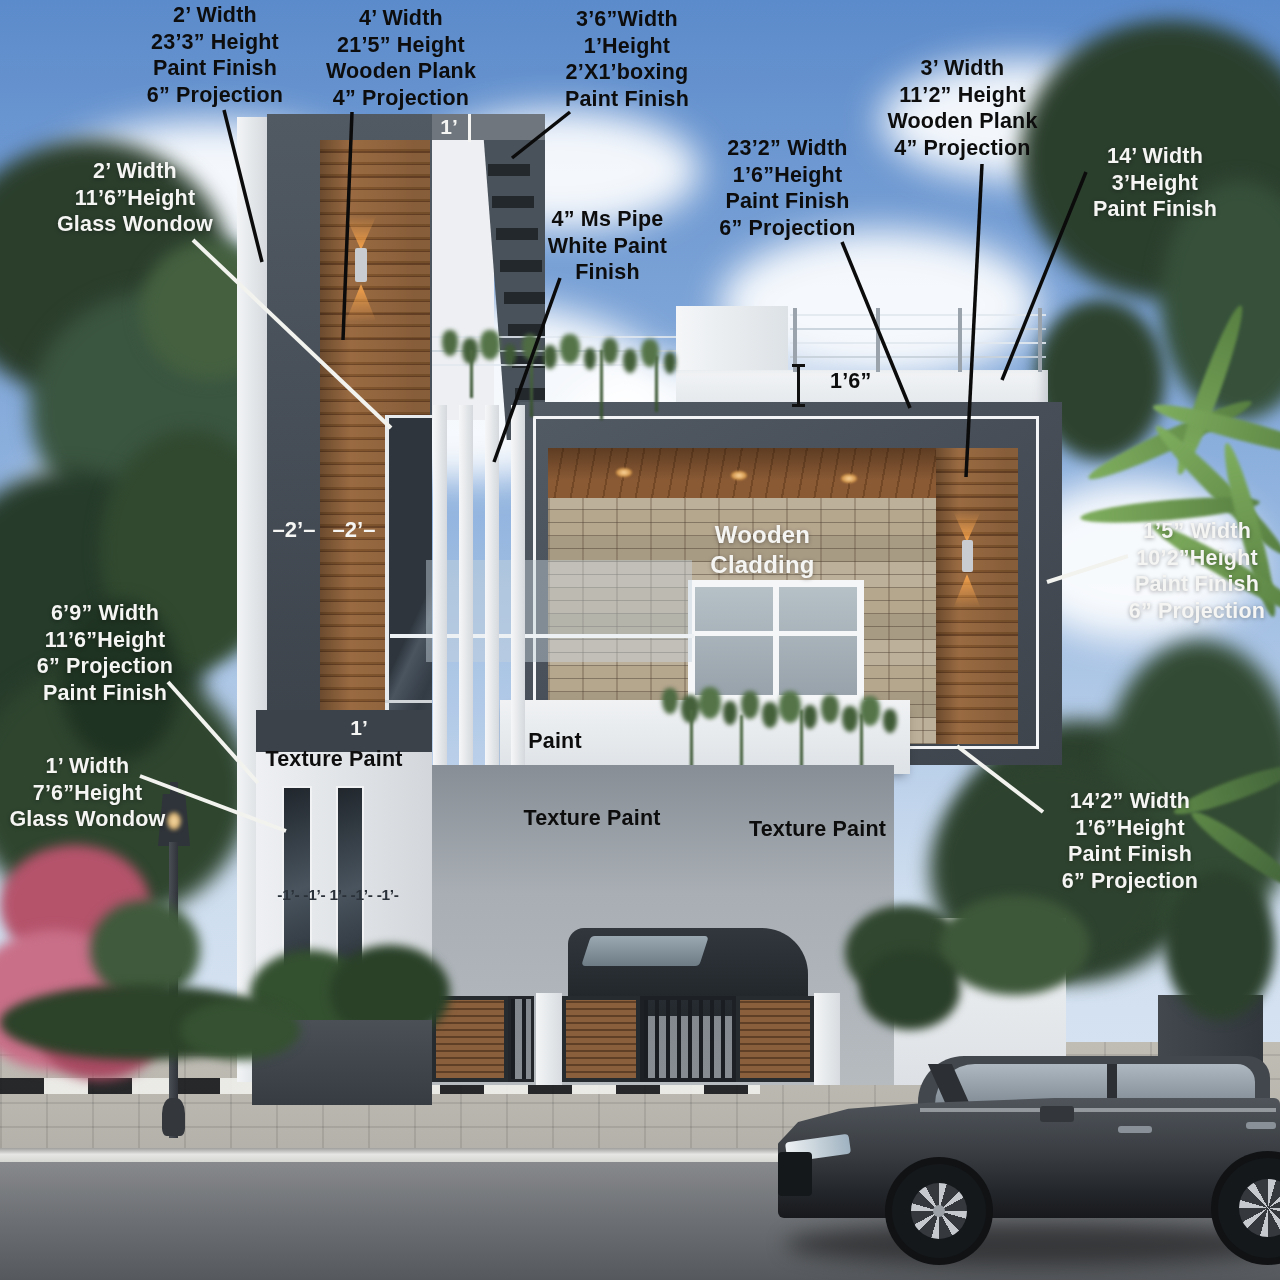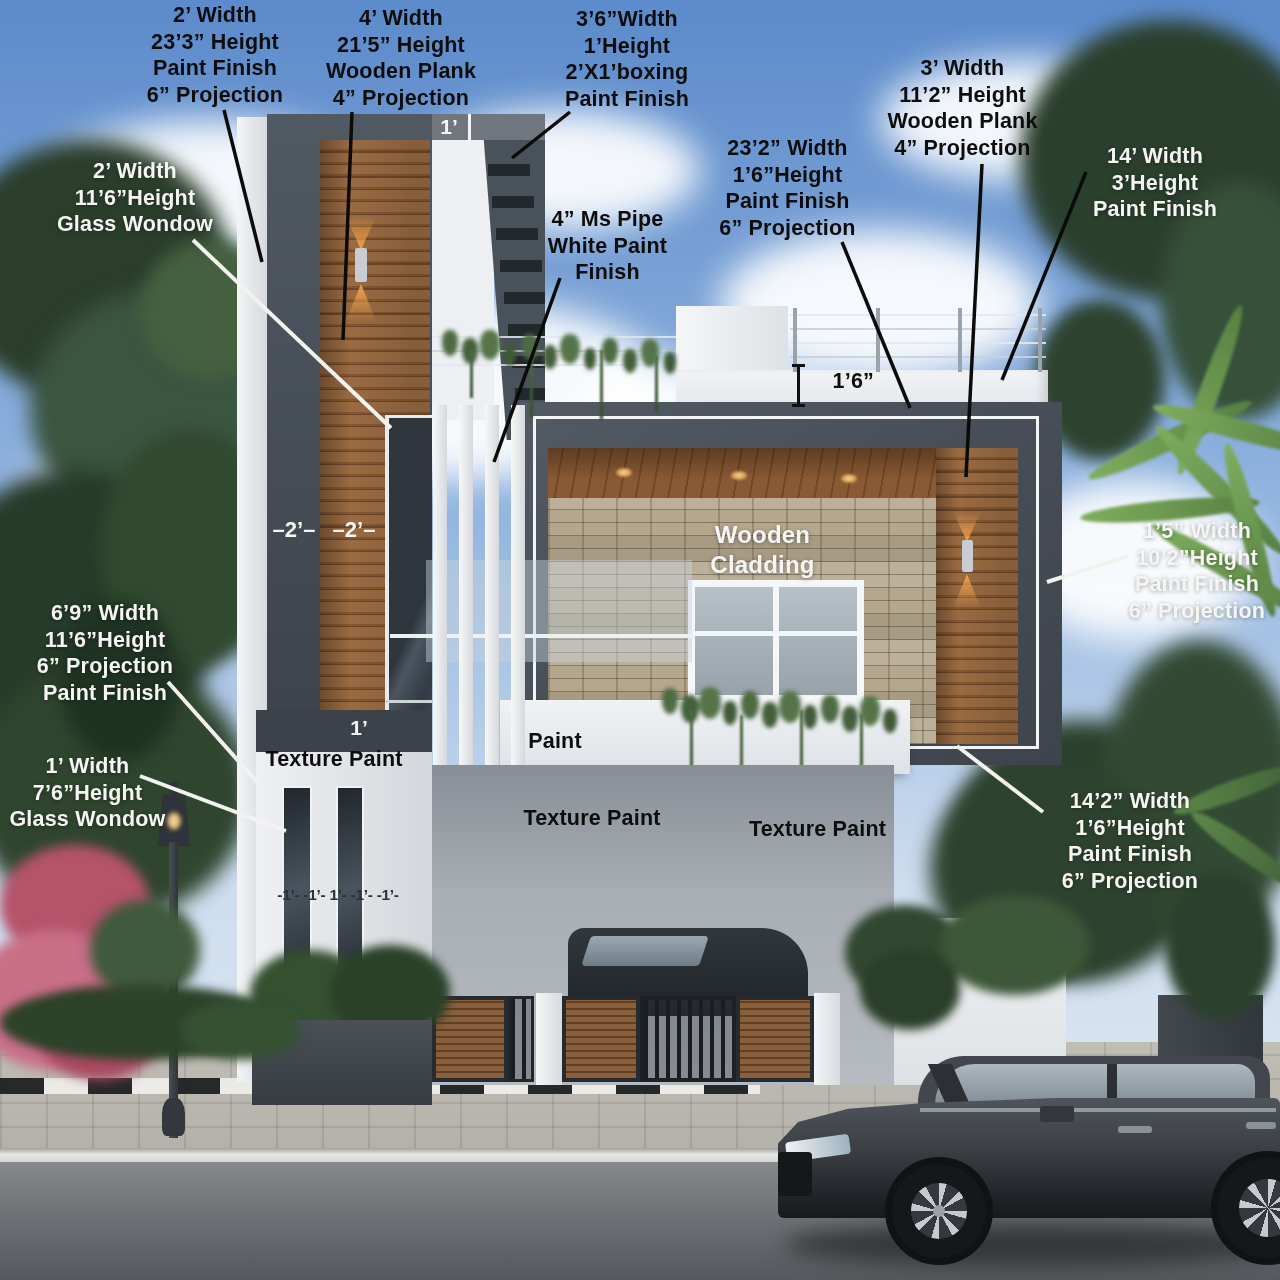"1’6”" div.ann { left: 810px -> 830px; text-align: right -> left }
